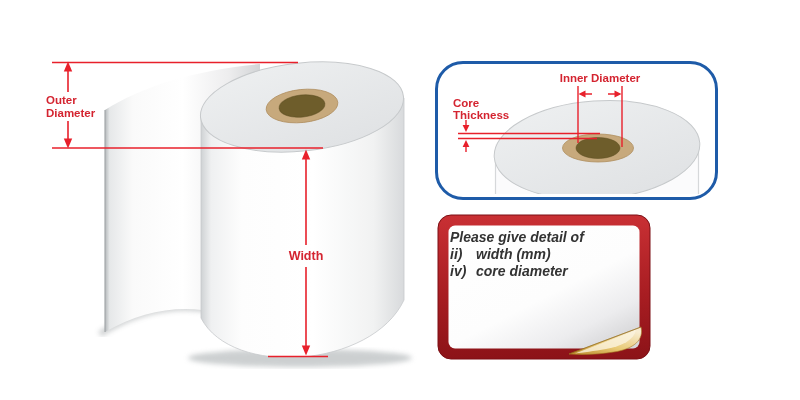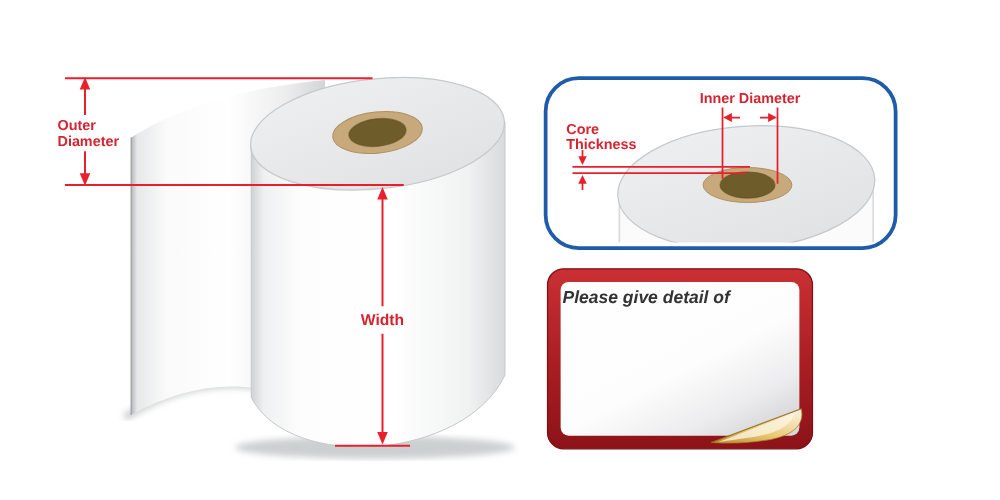"ii) width (mm)" div.row { html: none -> <div><span>ii)</span><span>width (mm)</span></div> }
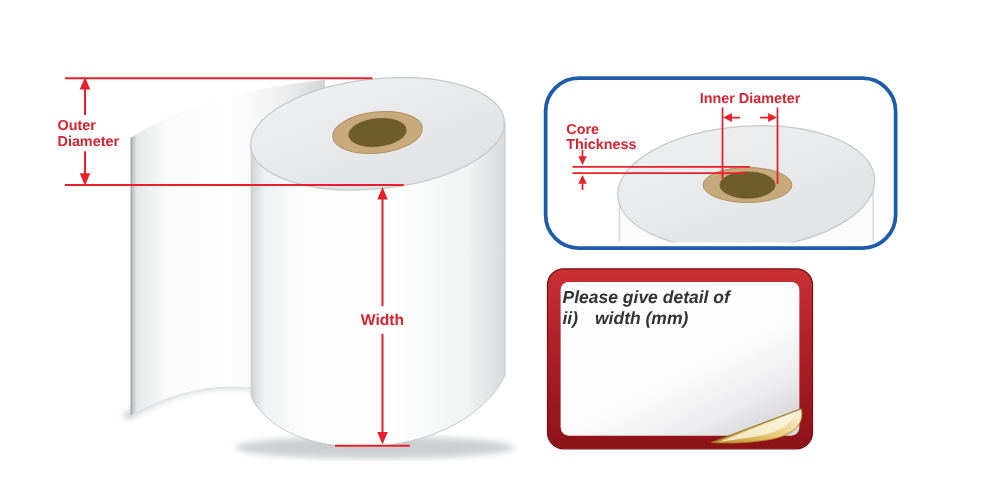"iv) core diameter" div.row { html: none -> <div><span>iv)</span><span>core diameter</span></div> }
